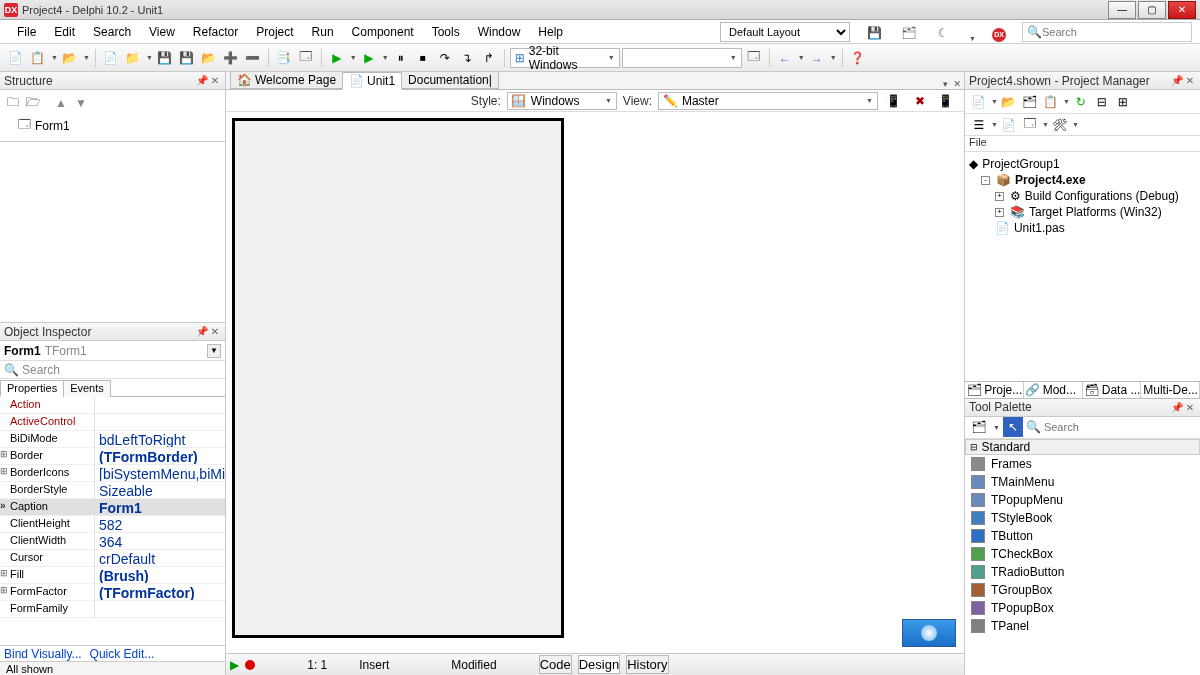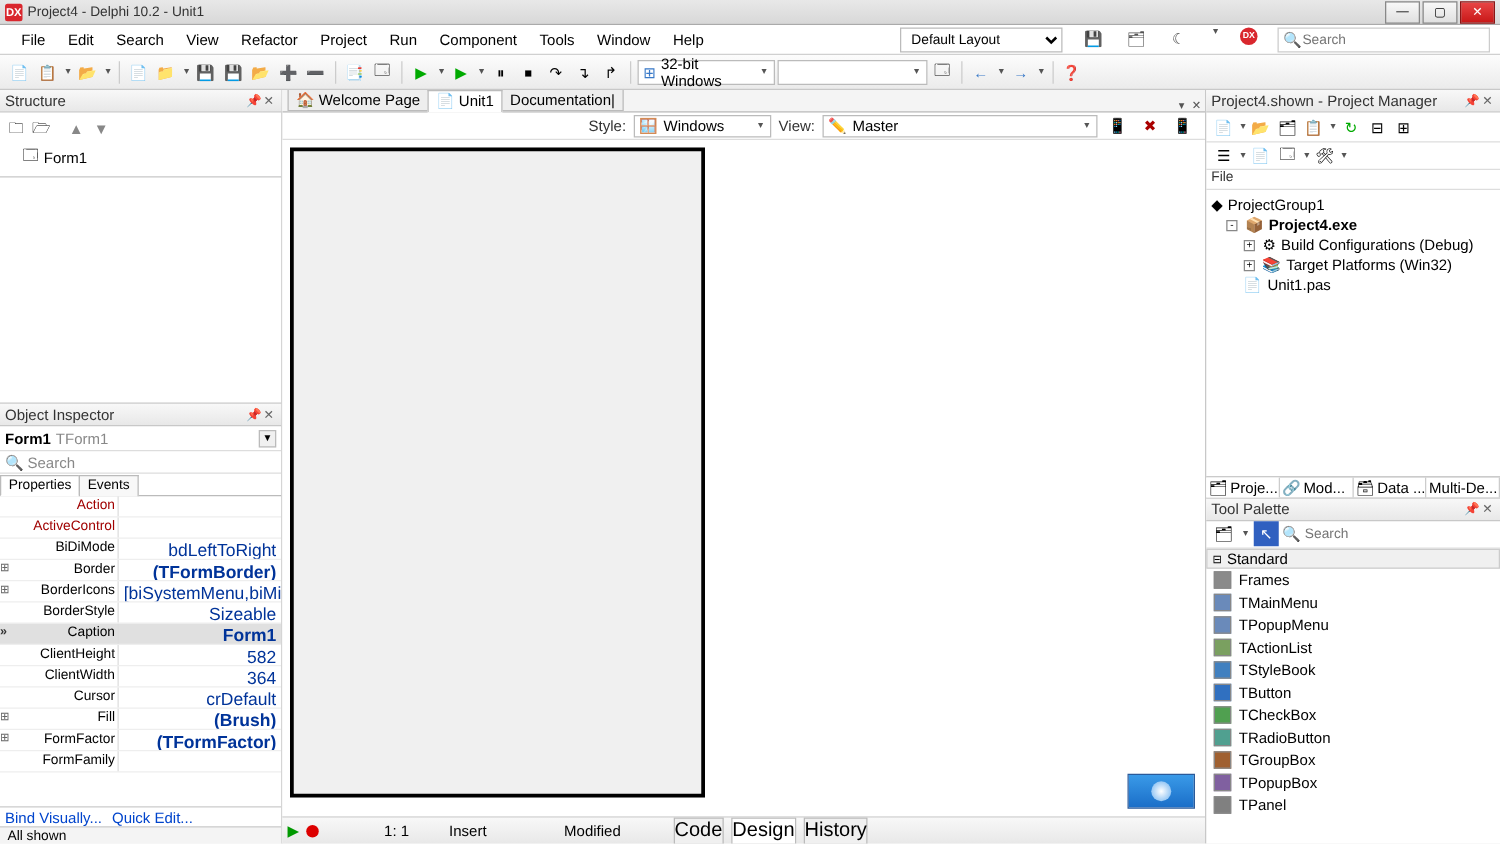"Default Layout" .menubar-right { align-items: flex-start -> flex-end }
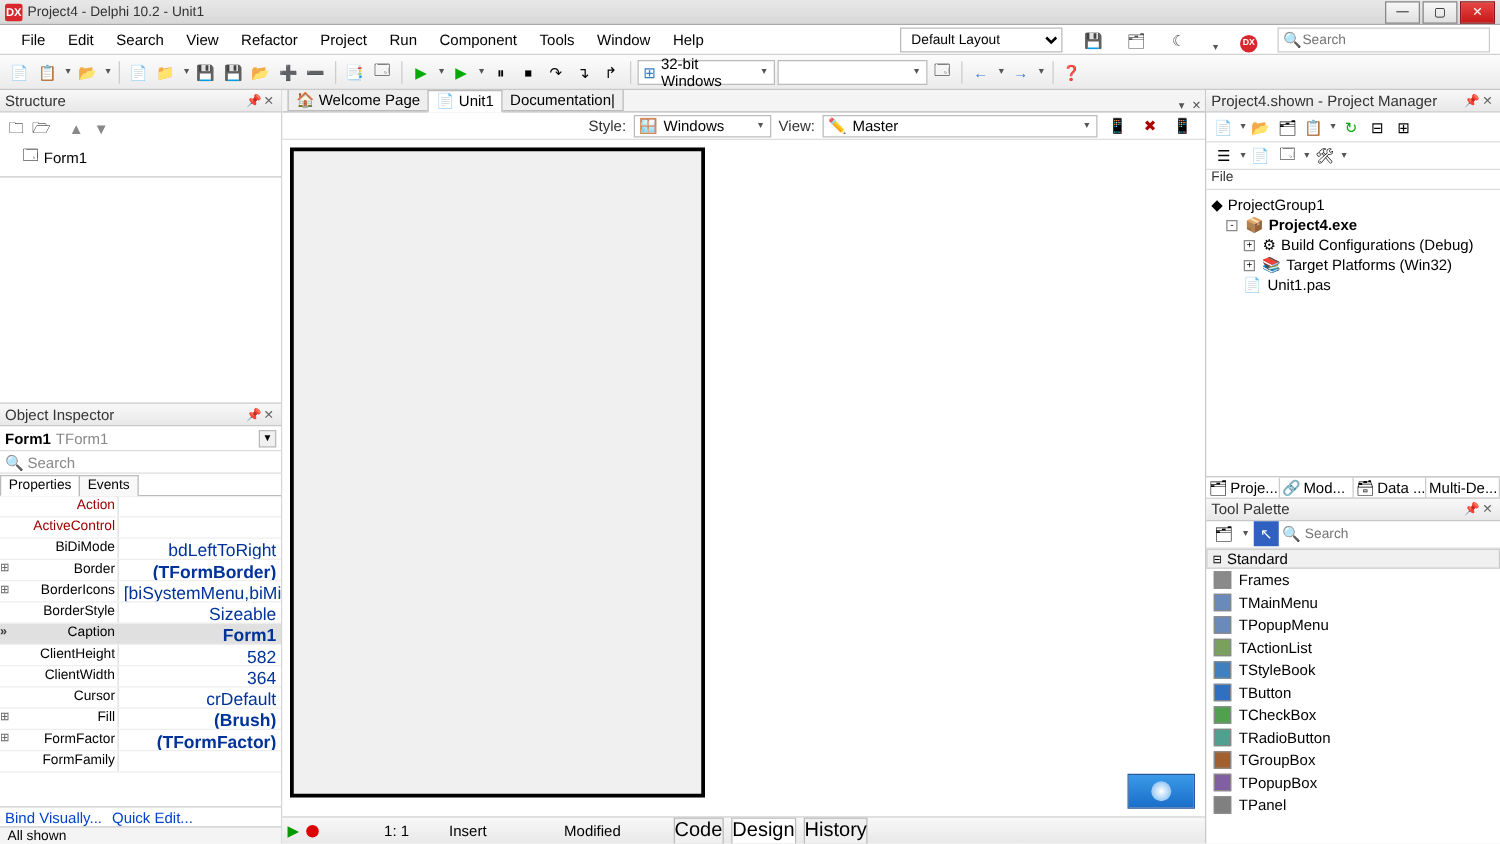"Action" .oi-grid { text-align: right -> none }
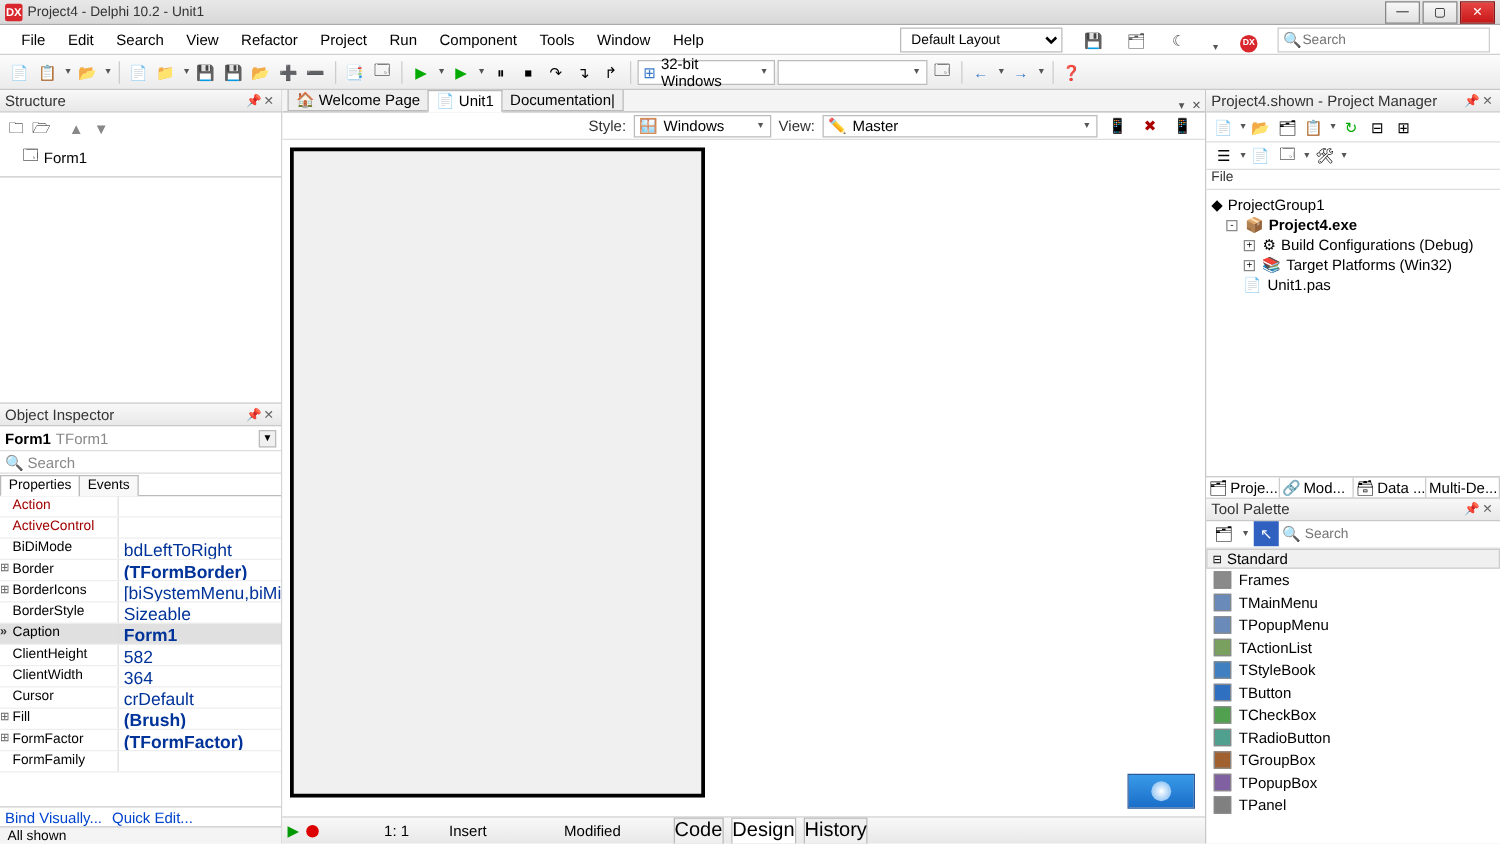"TActionList" div.tp-item { html: <div> <div></div> <span>TActionList</span> </div> -> none }
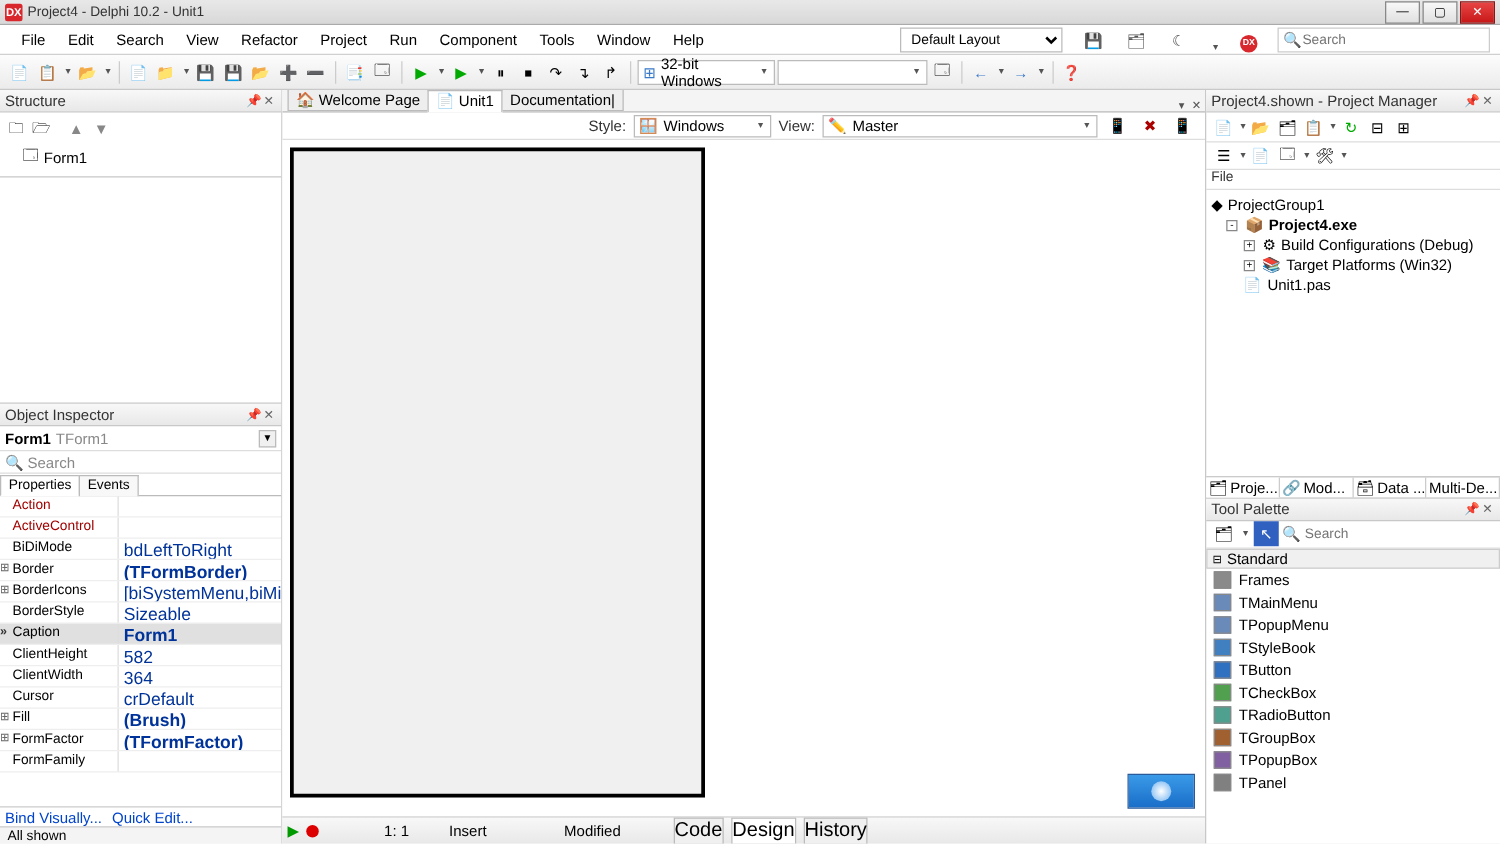"Code" .view-tab { font-size: 16px -> 13px }
